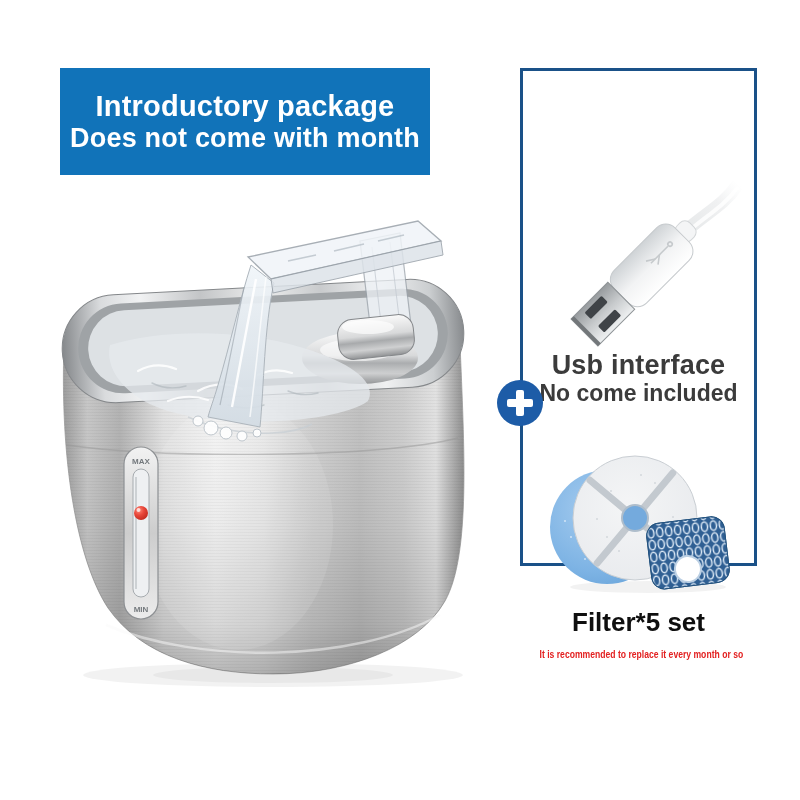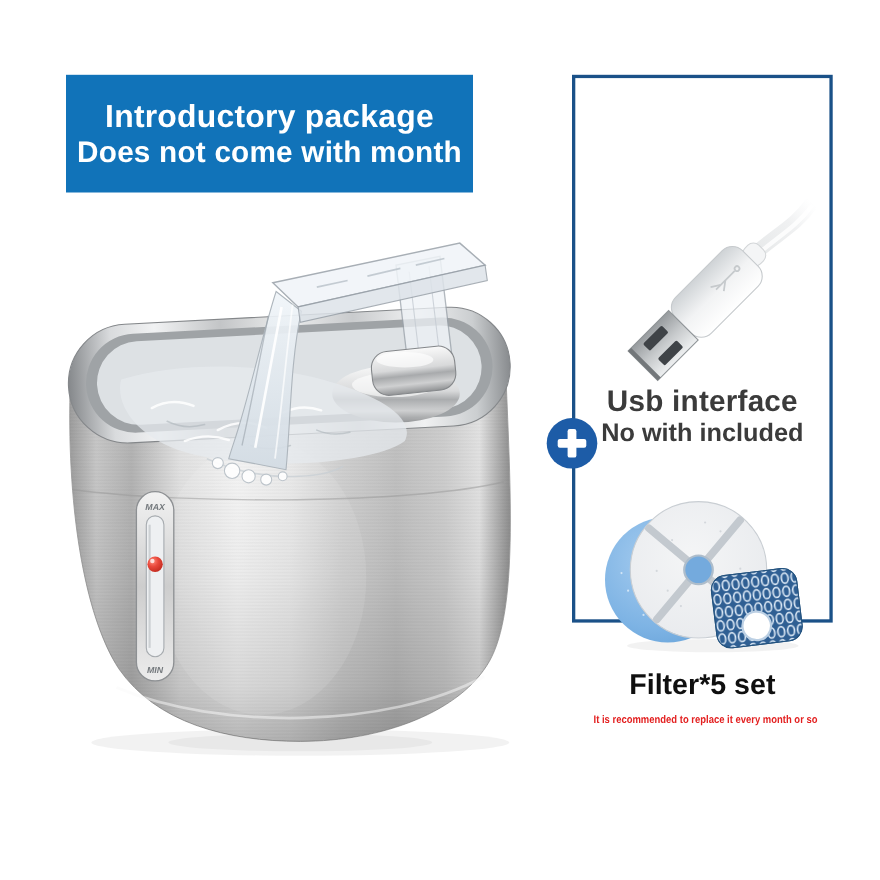"No with included" div.usb-subtitle { text: with -> come }
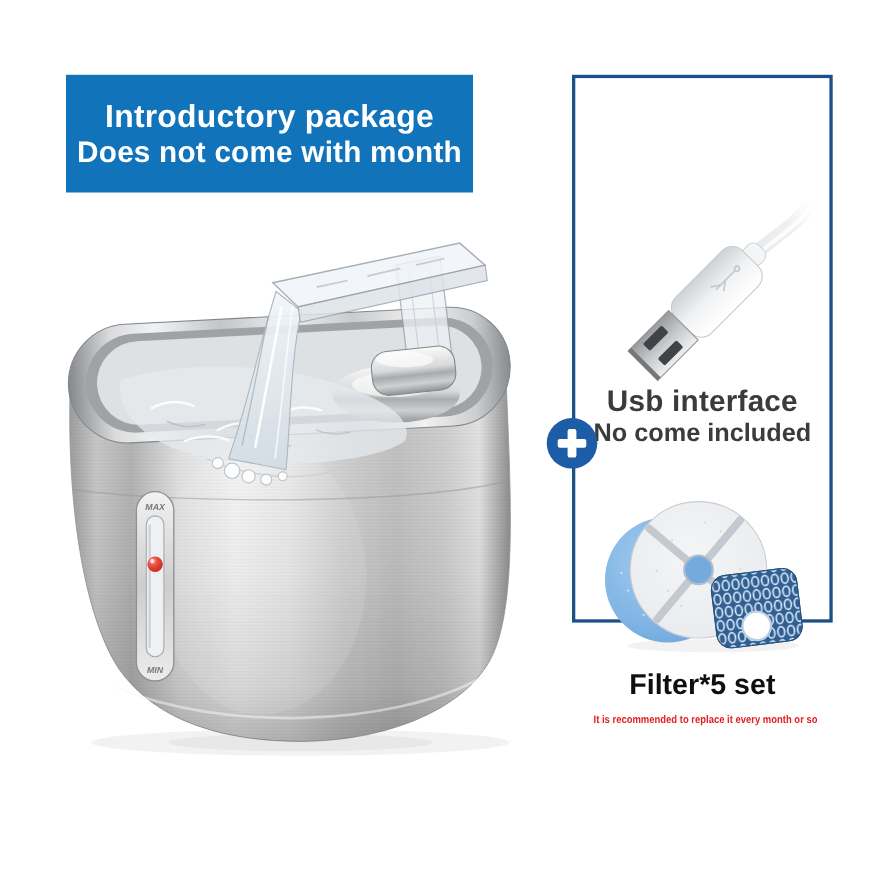"MAX" .fountain-wrap { font-style: italic -> none }
